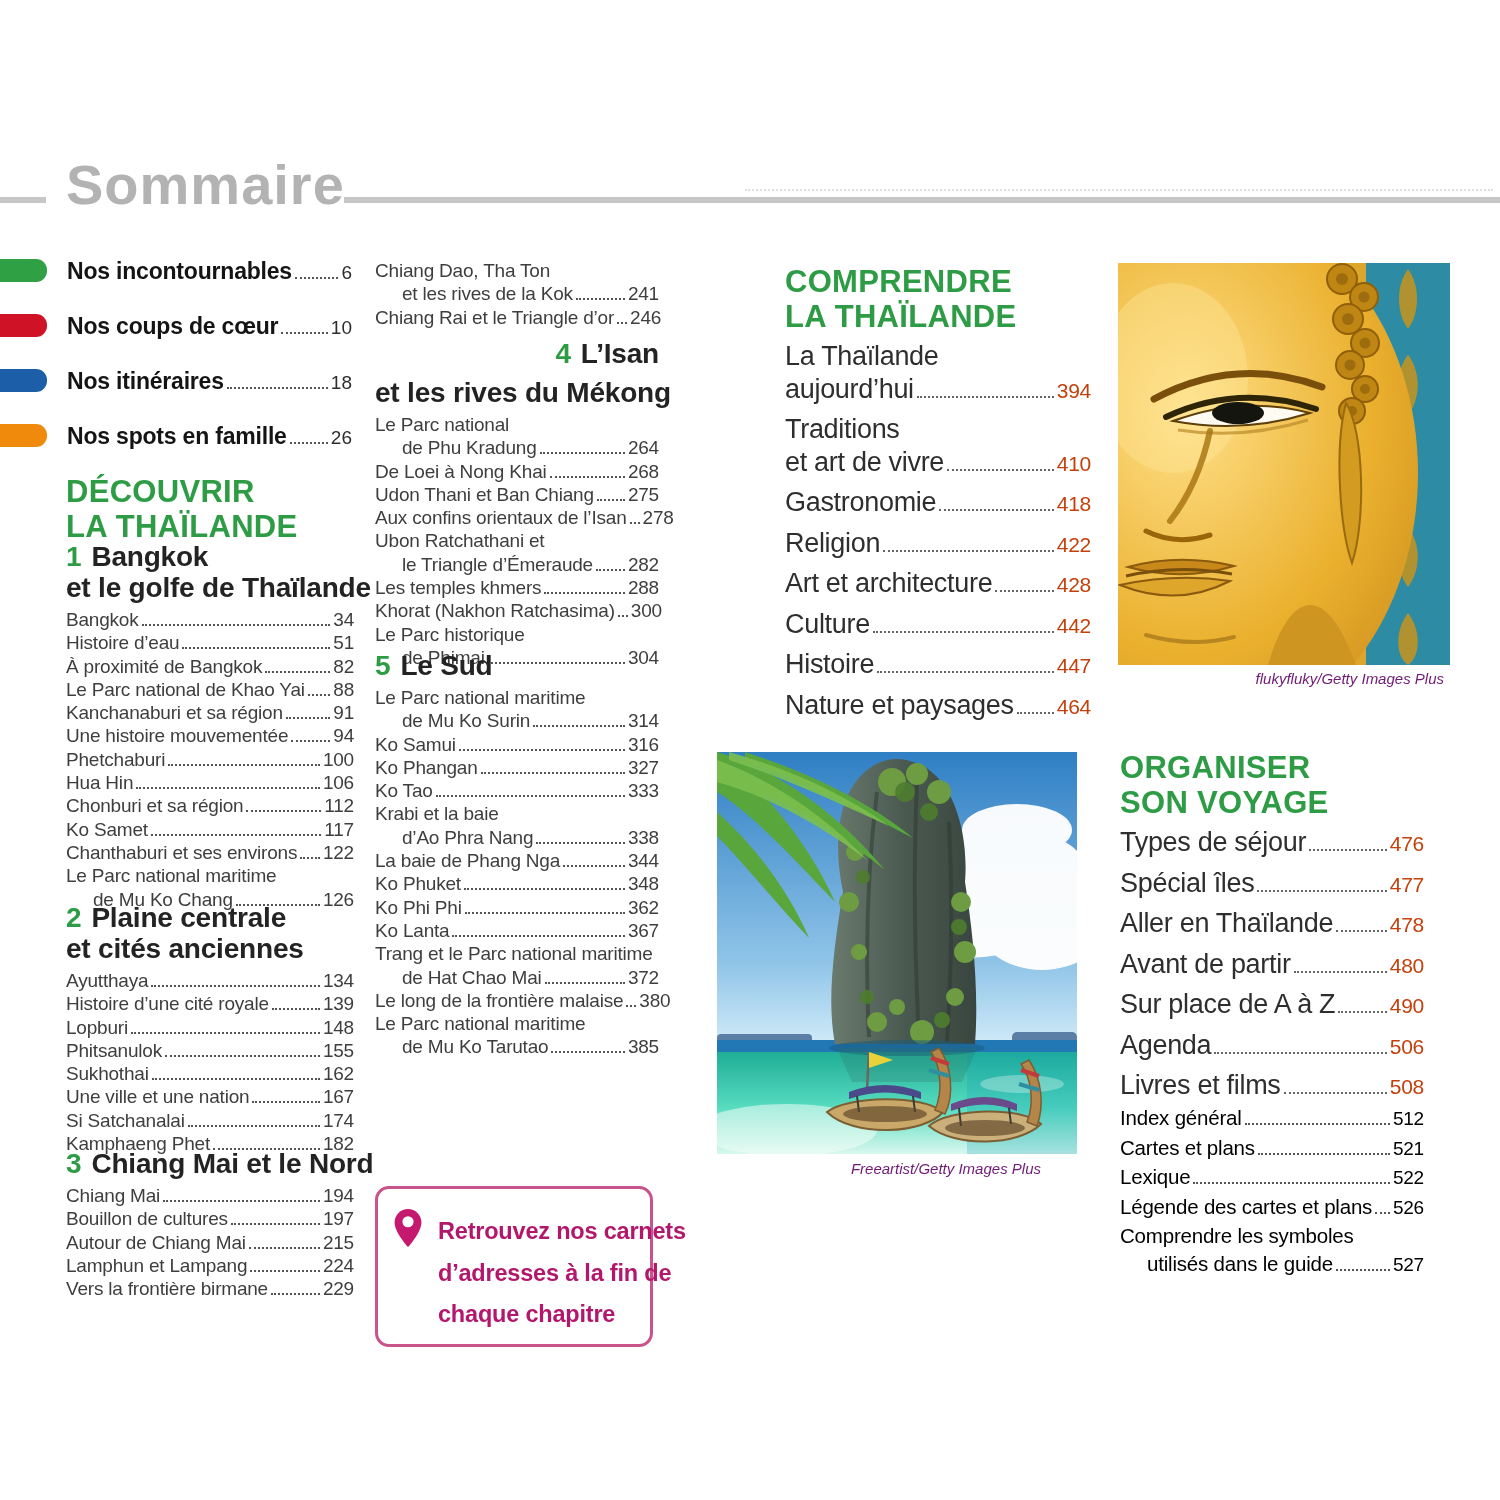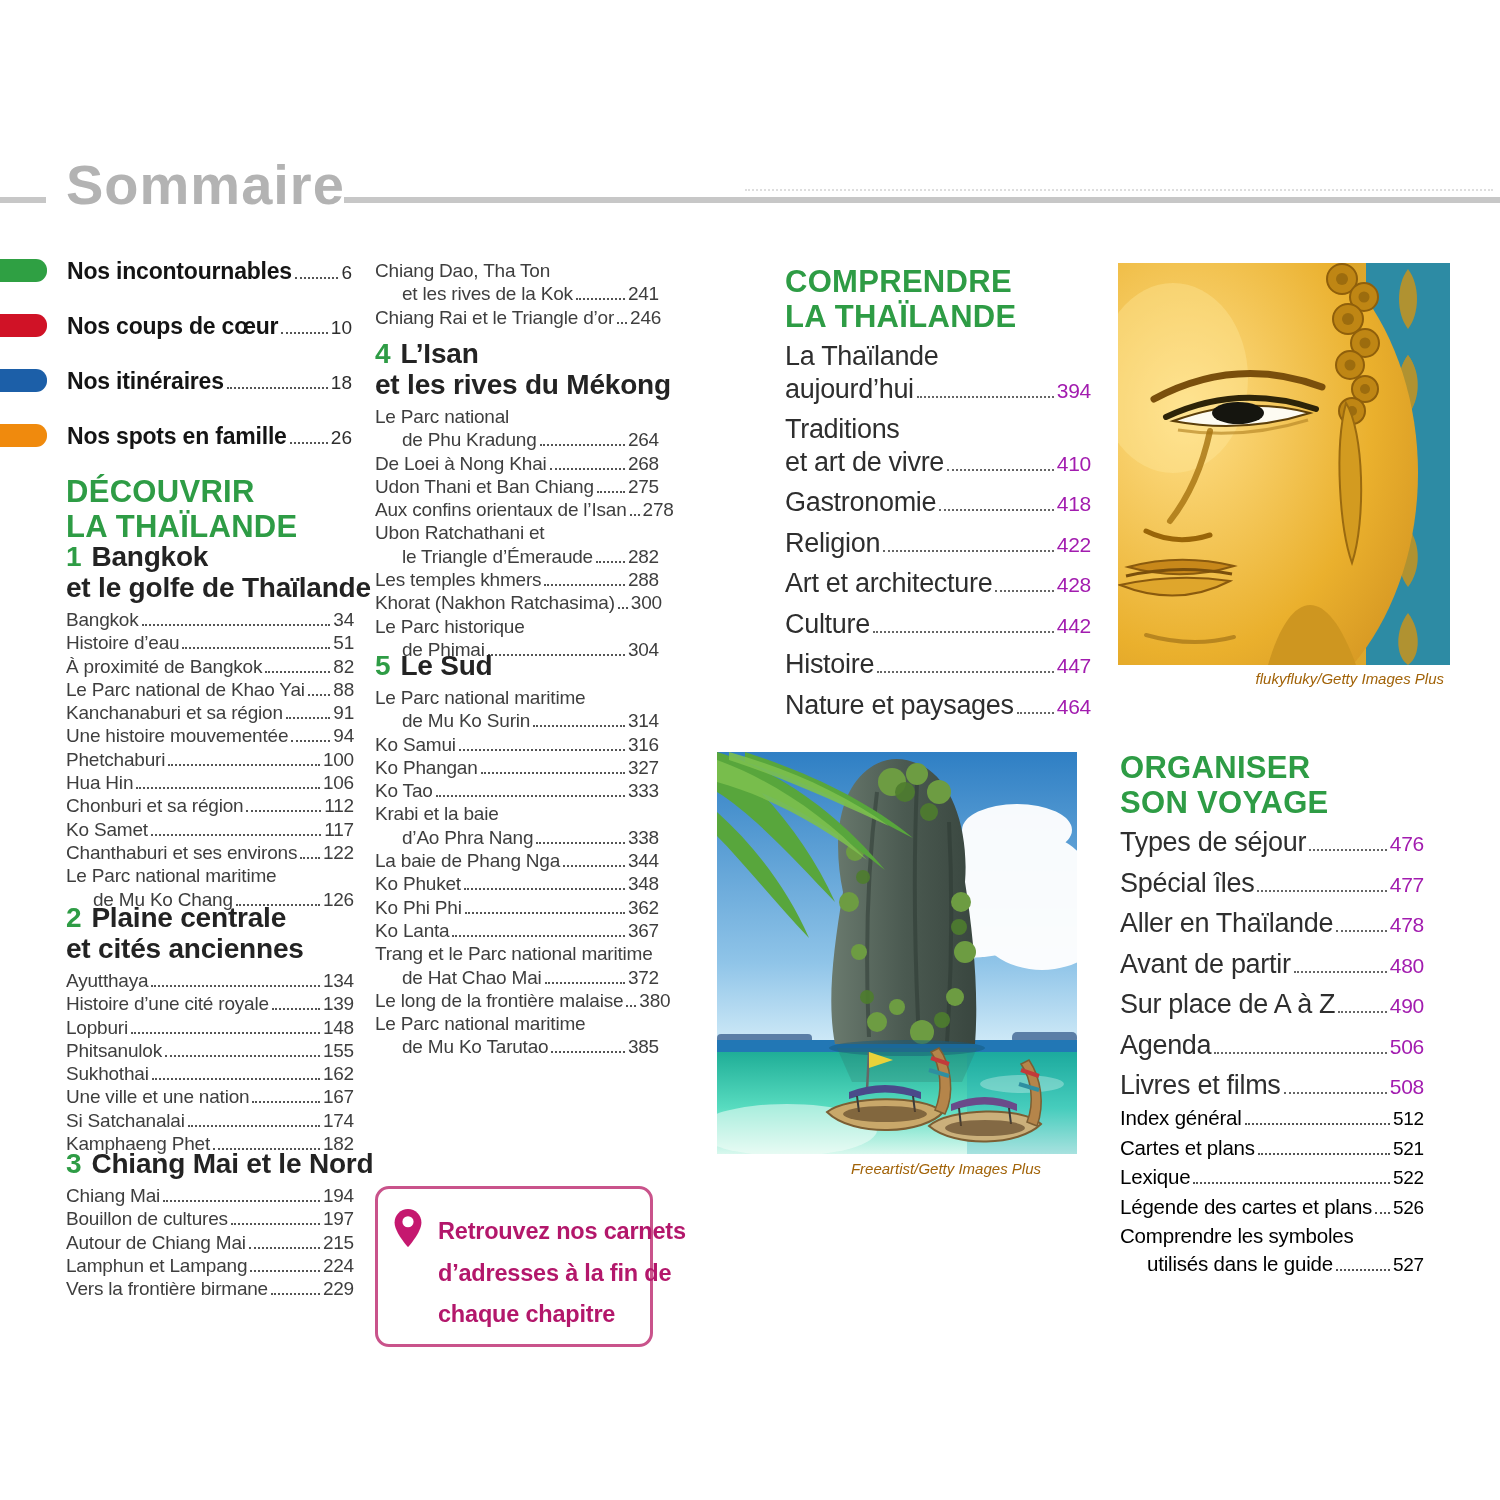"4 L’Isan" h3.ch-head { margin-bottom: 0 -> 8px; text-align: none -> right }
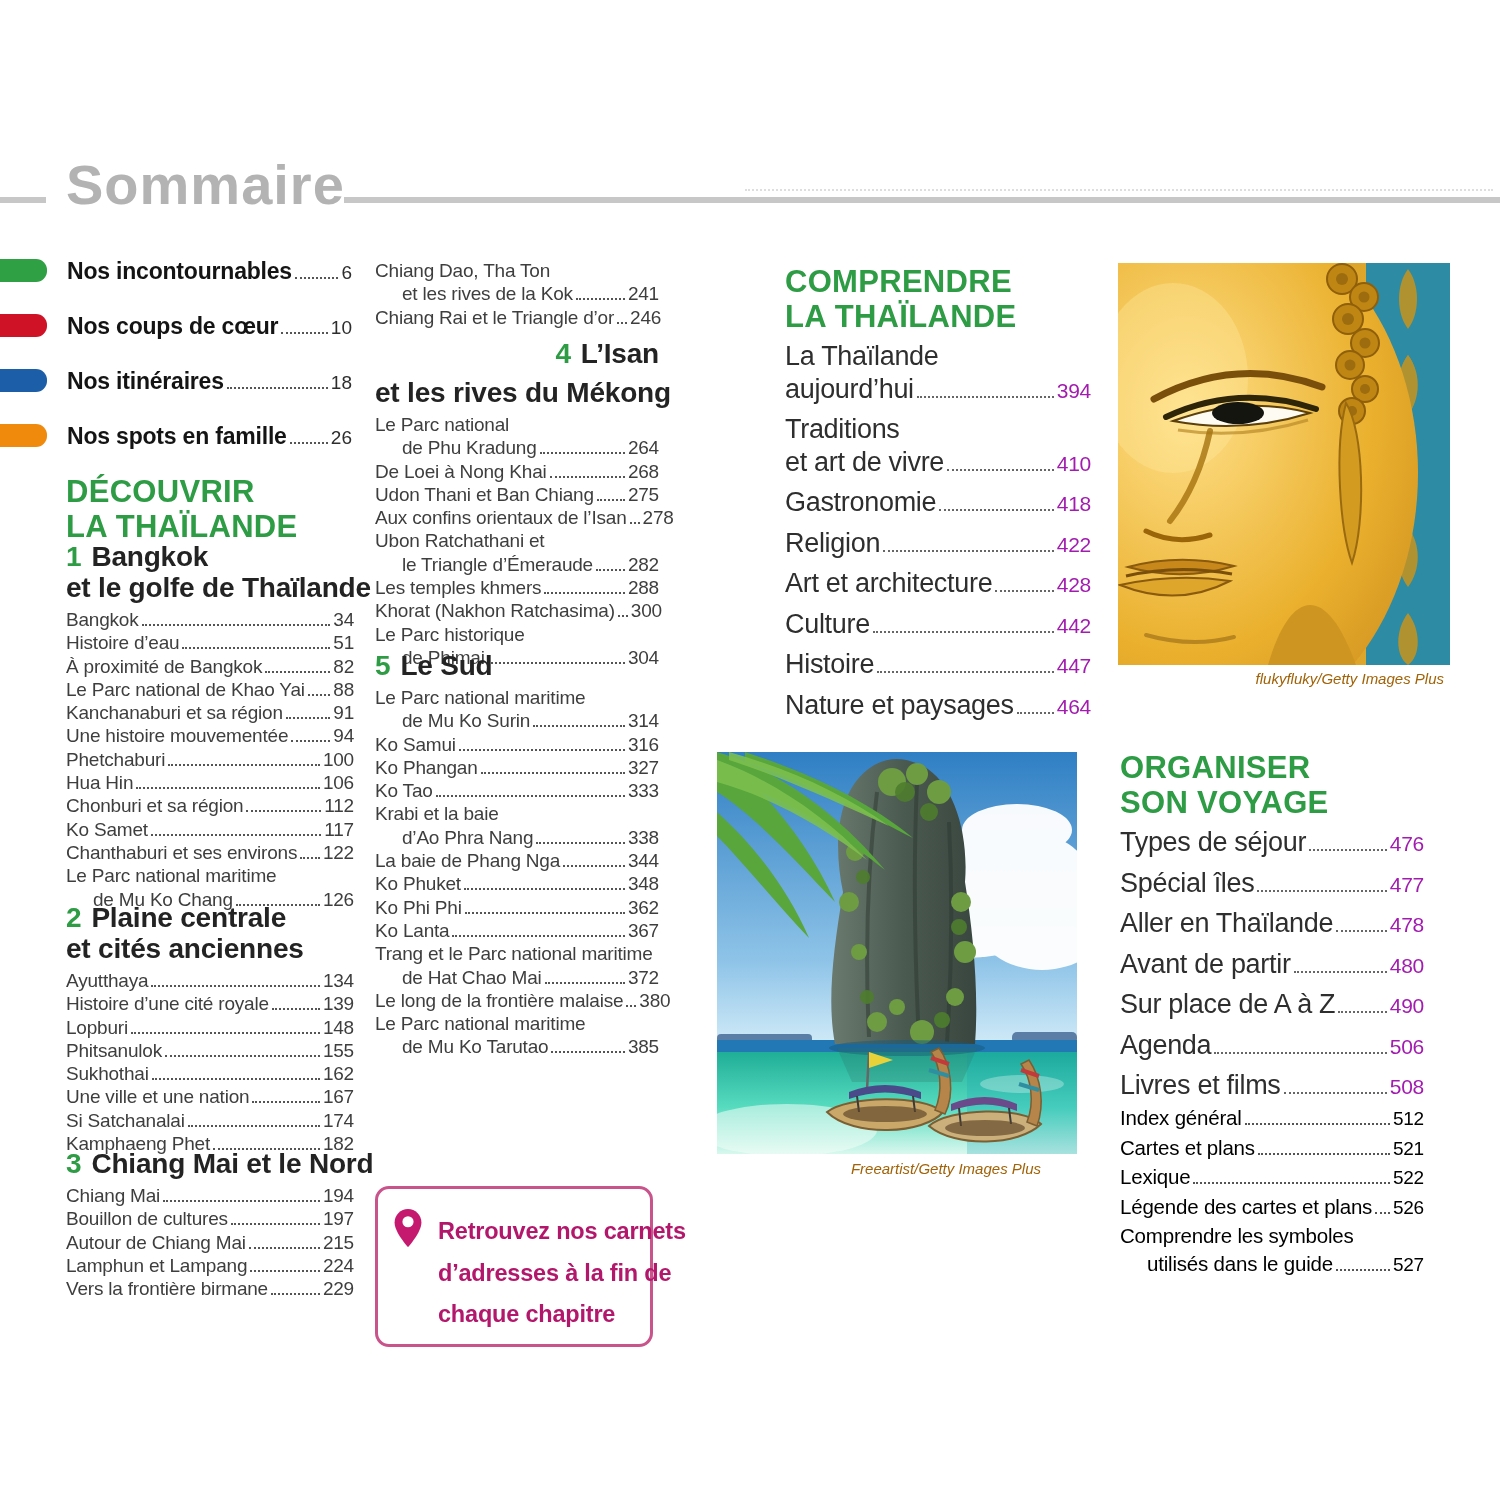"394" .large-list .pg { color: #a21caf -> #c2410c }
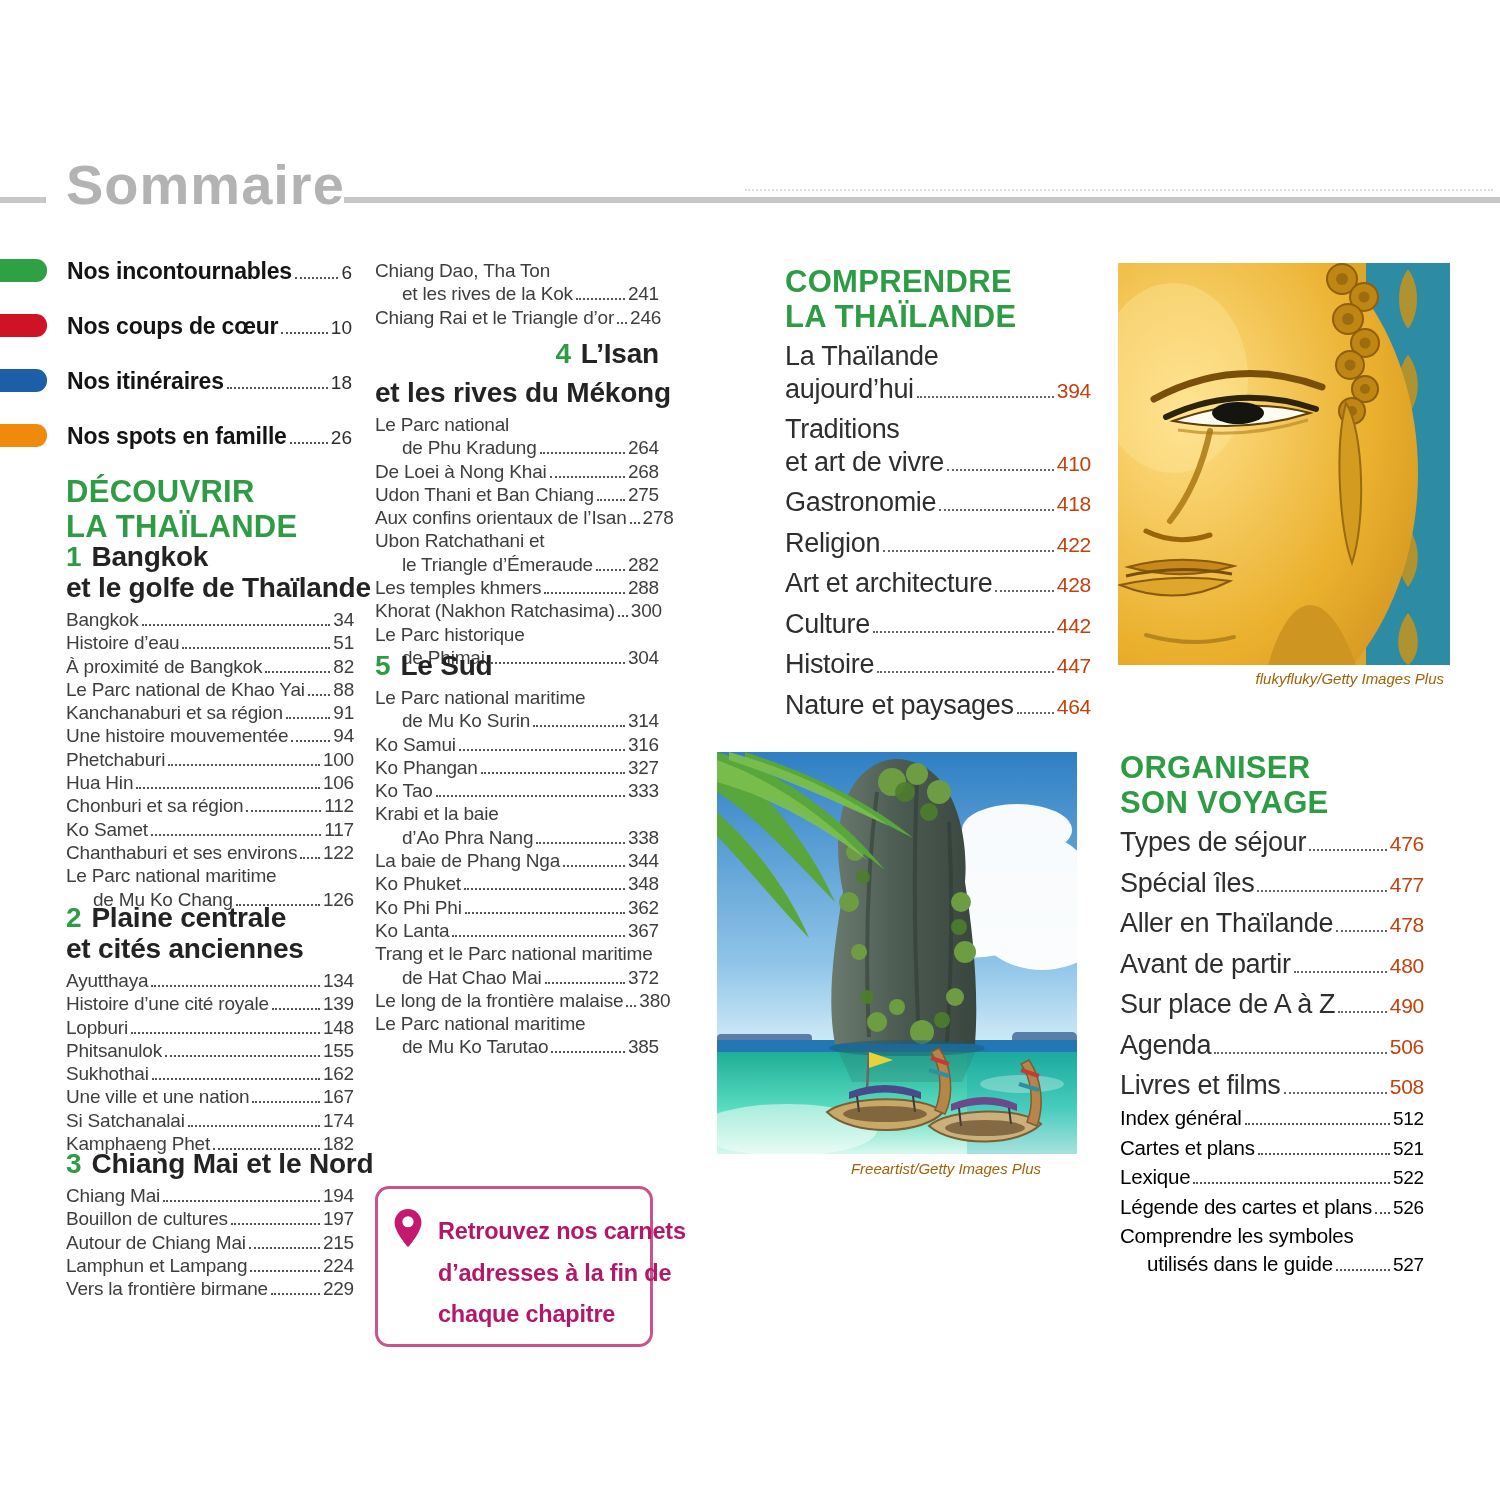"flukyfluky/Getty Images Plus" .caption { color: #a16207 -> #701a75 }
